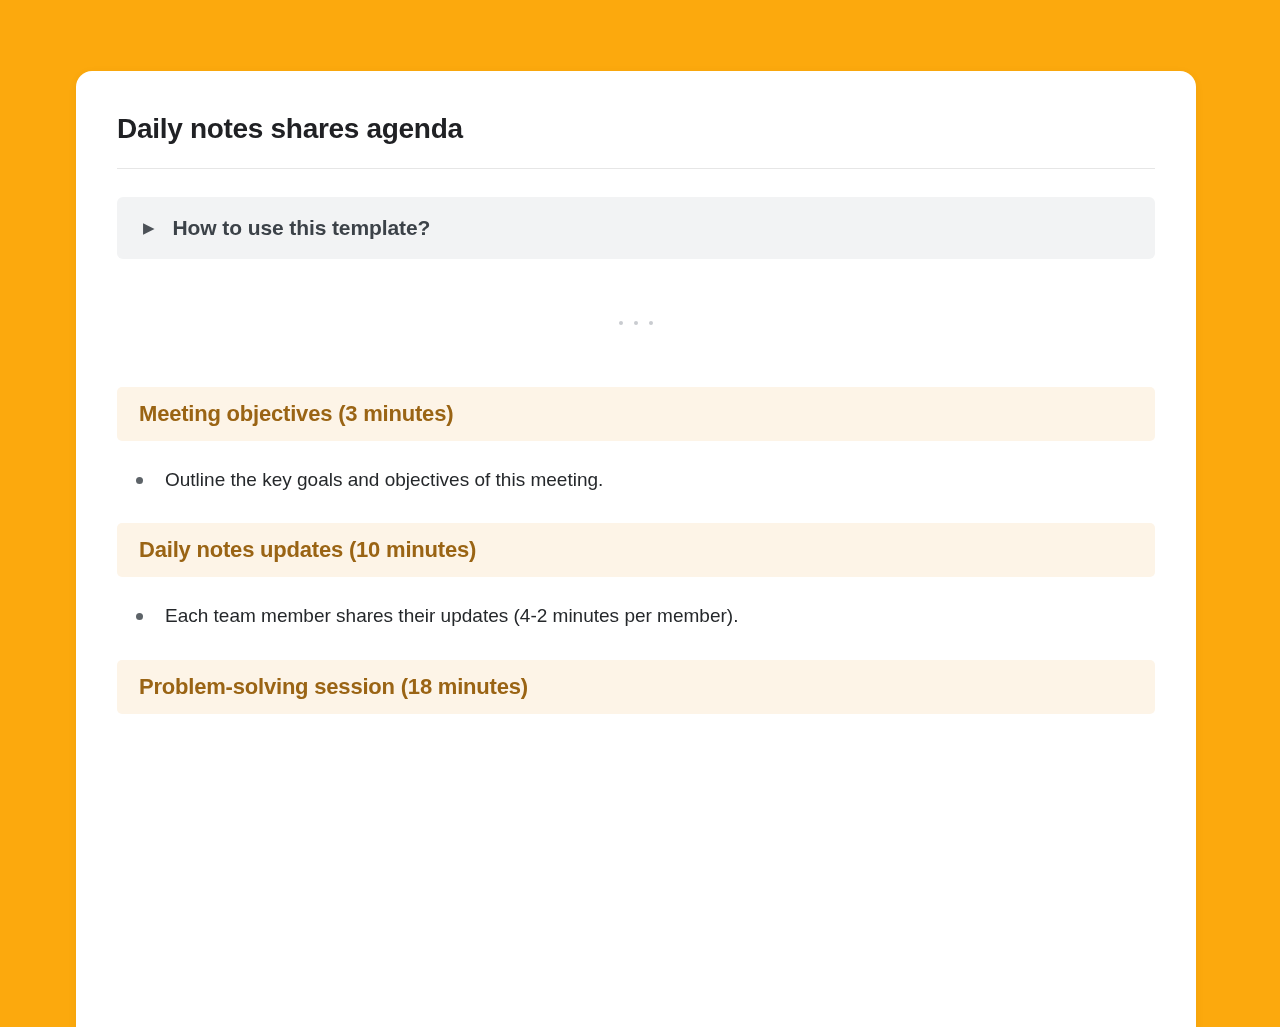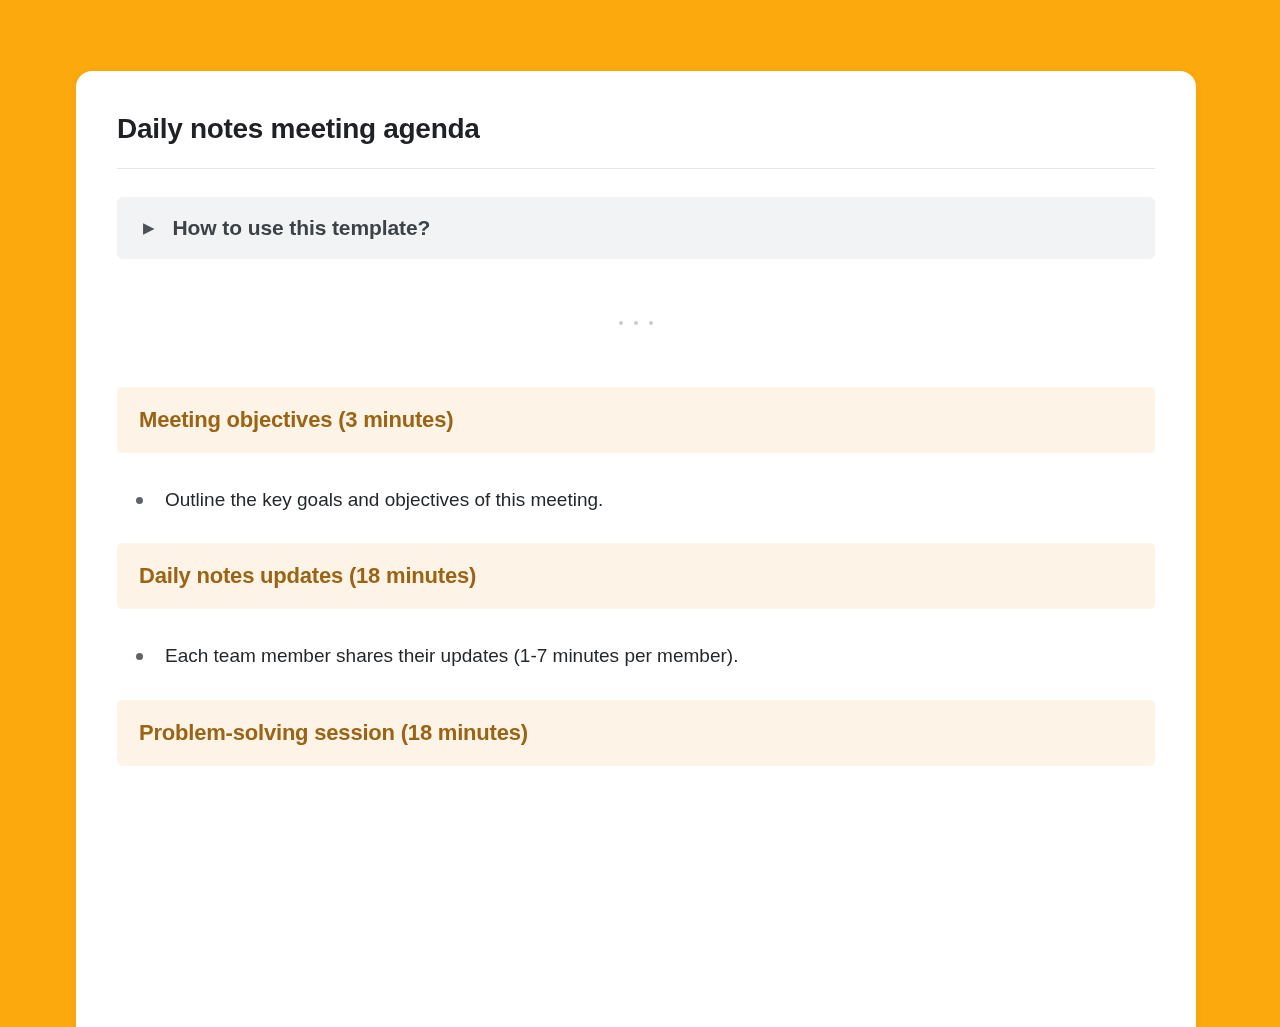"Daily notes meeting agenda" h1.doc-title { text: meeting -> shares }
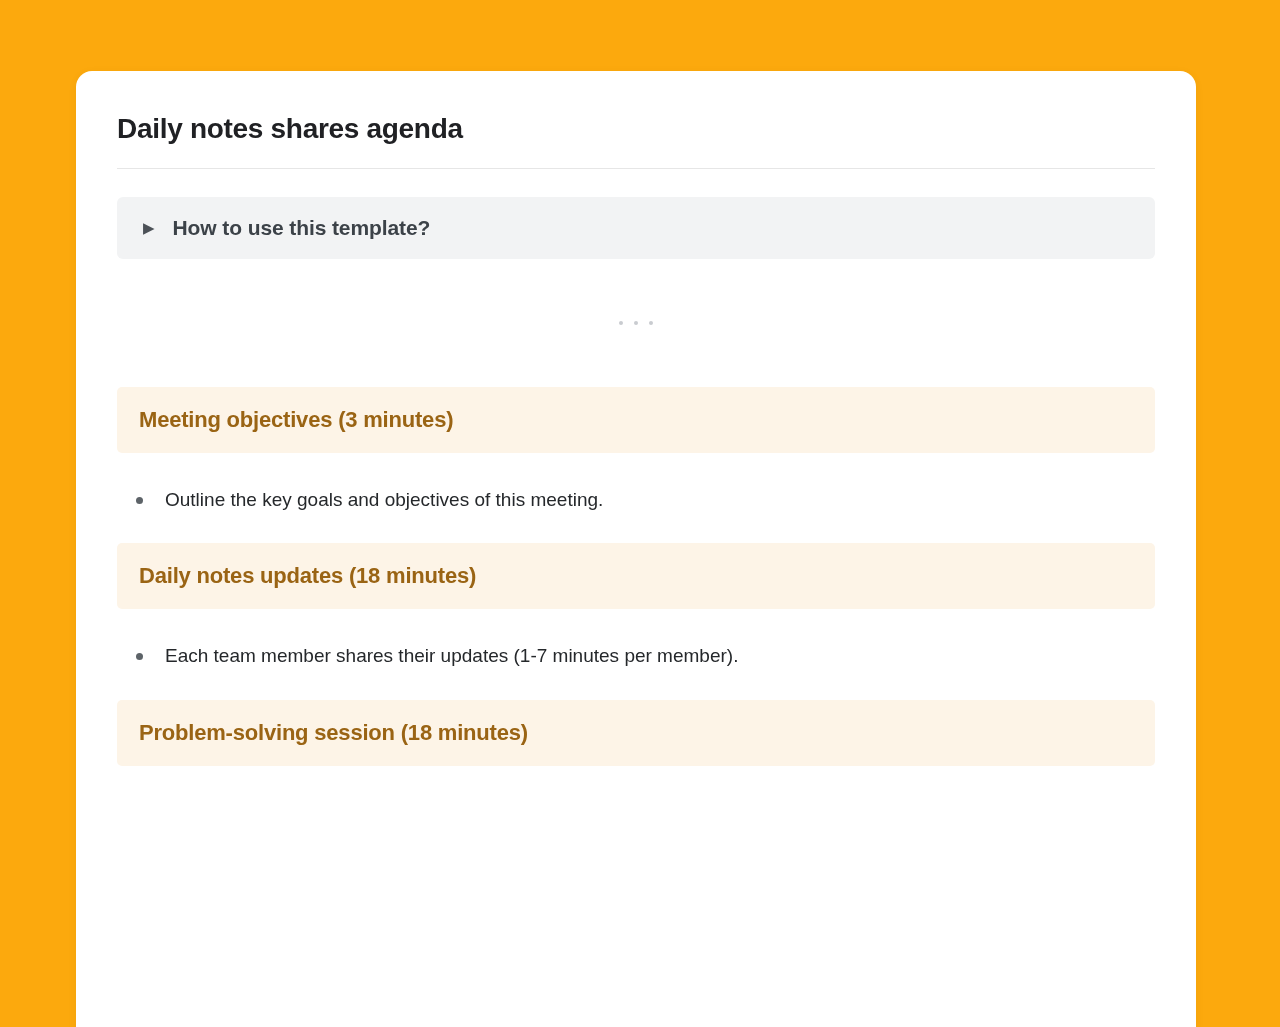"Meeting objectives (3 minutes)" .section-header { height: 66px -> 54px; margin-bottom: 16px -> 8px }
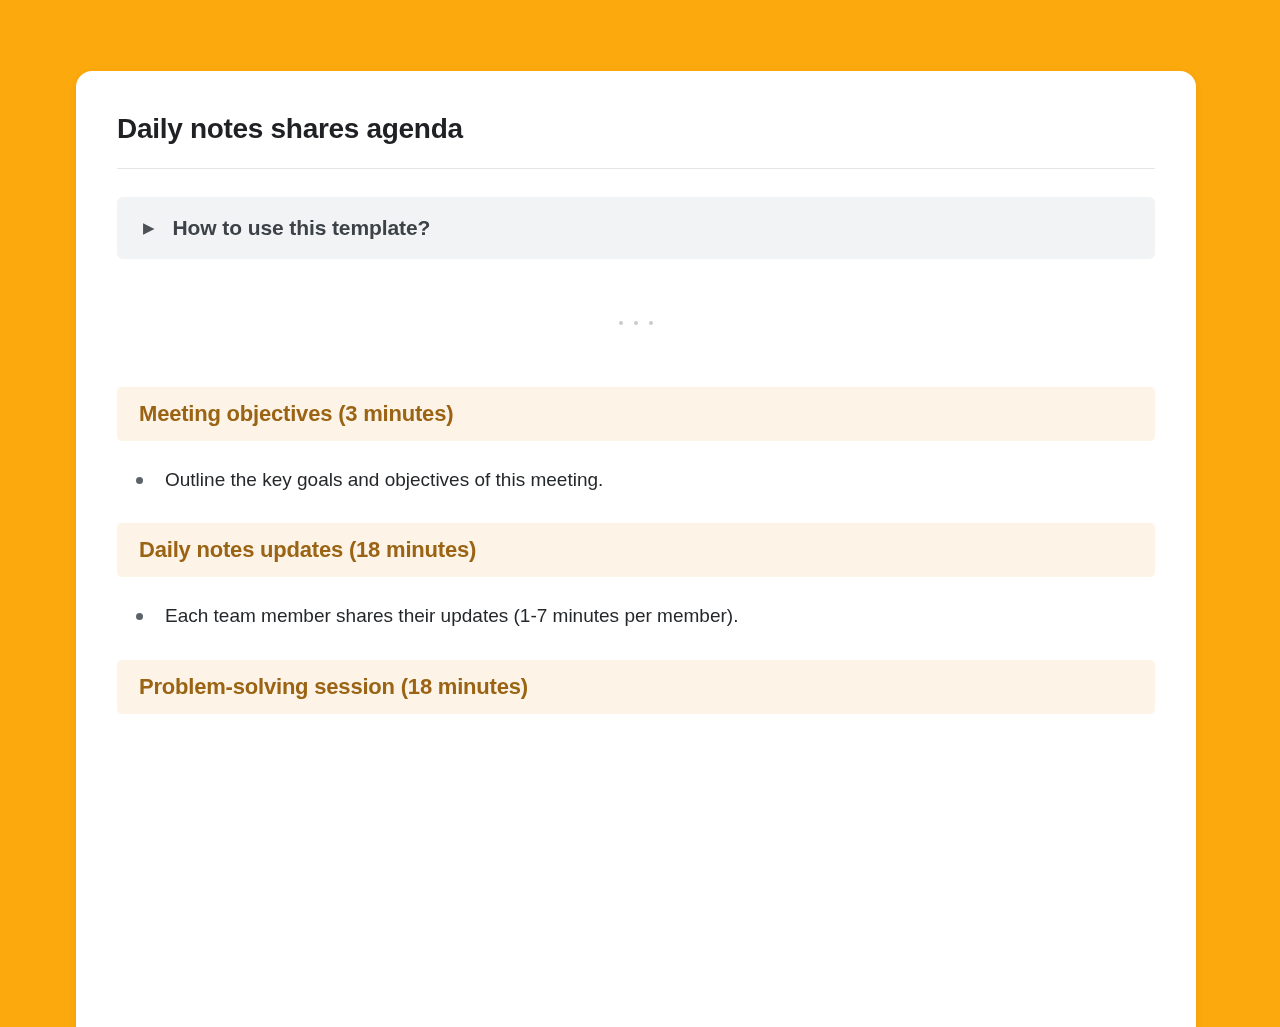"Daily notes updates (18 minutes)" h2 { text: 18 -> 10 }
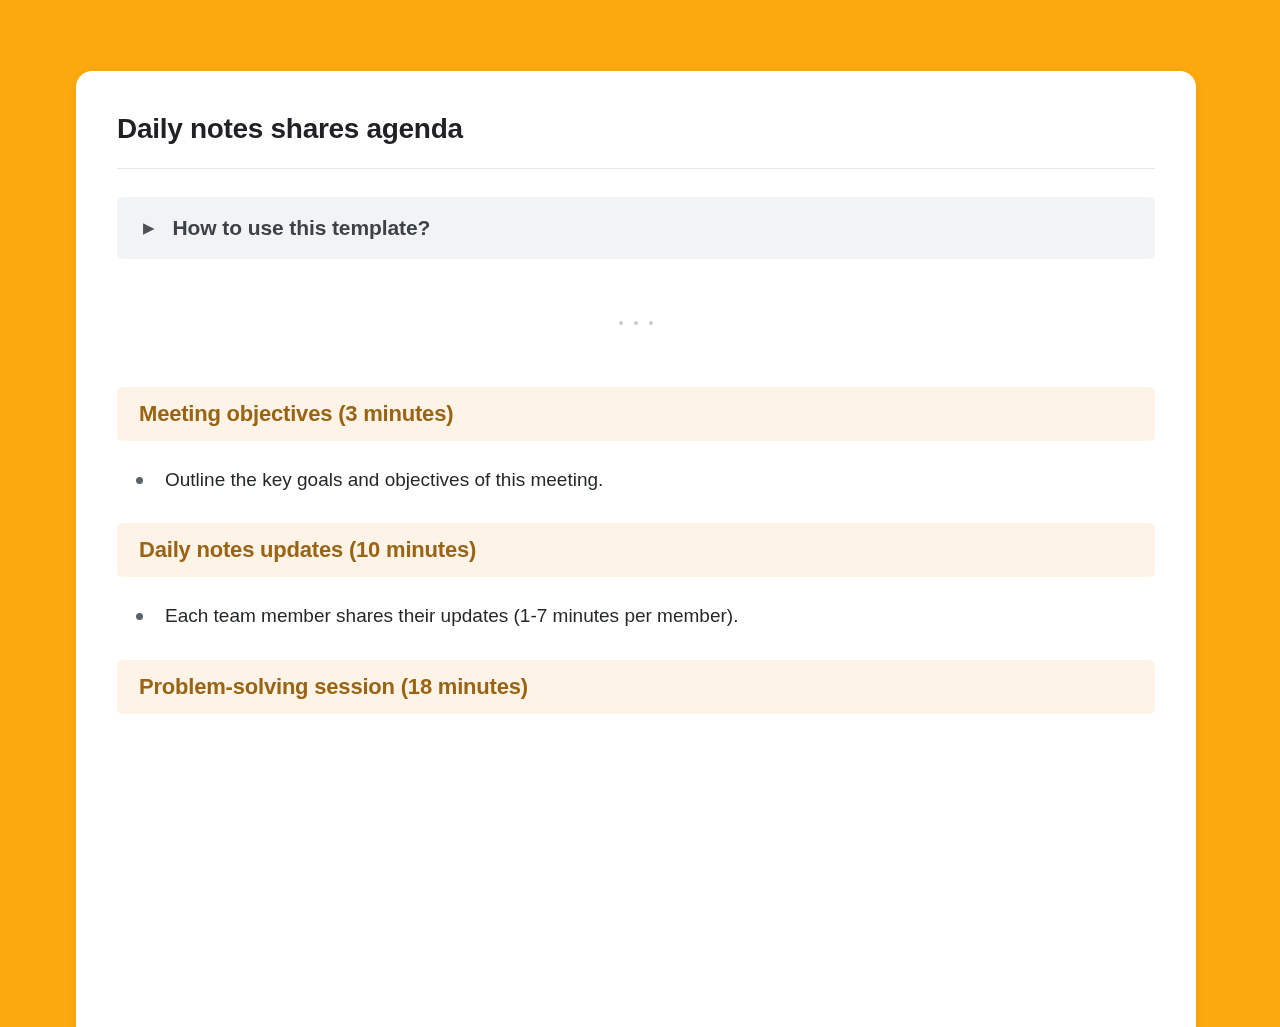"Each team member shares their" span.bullet-text { text: 1-7 -> 4-2 }
